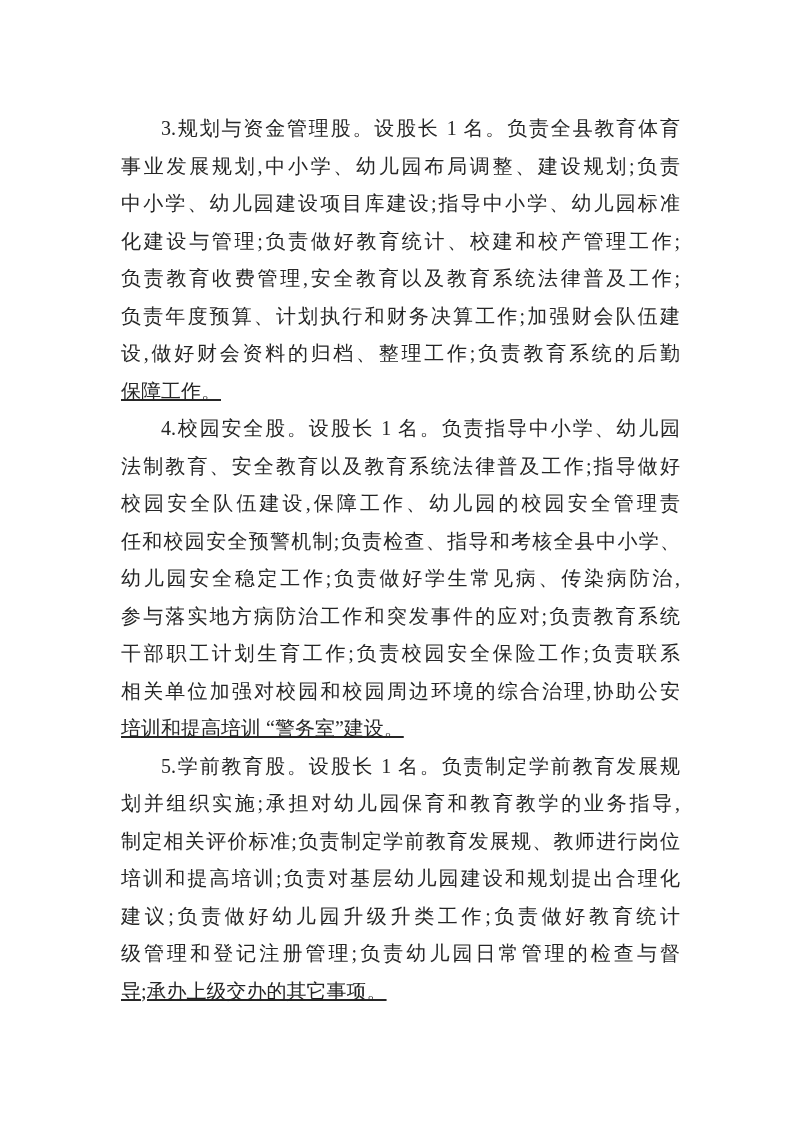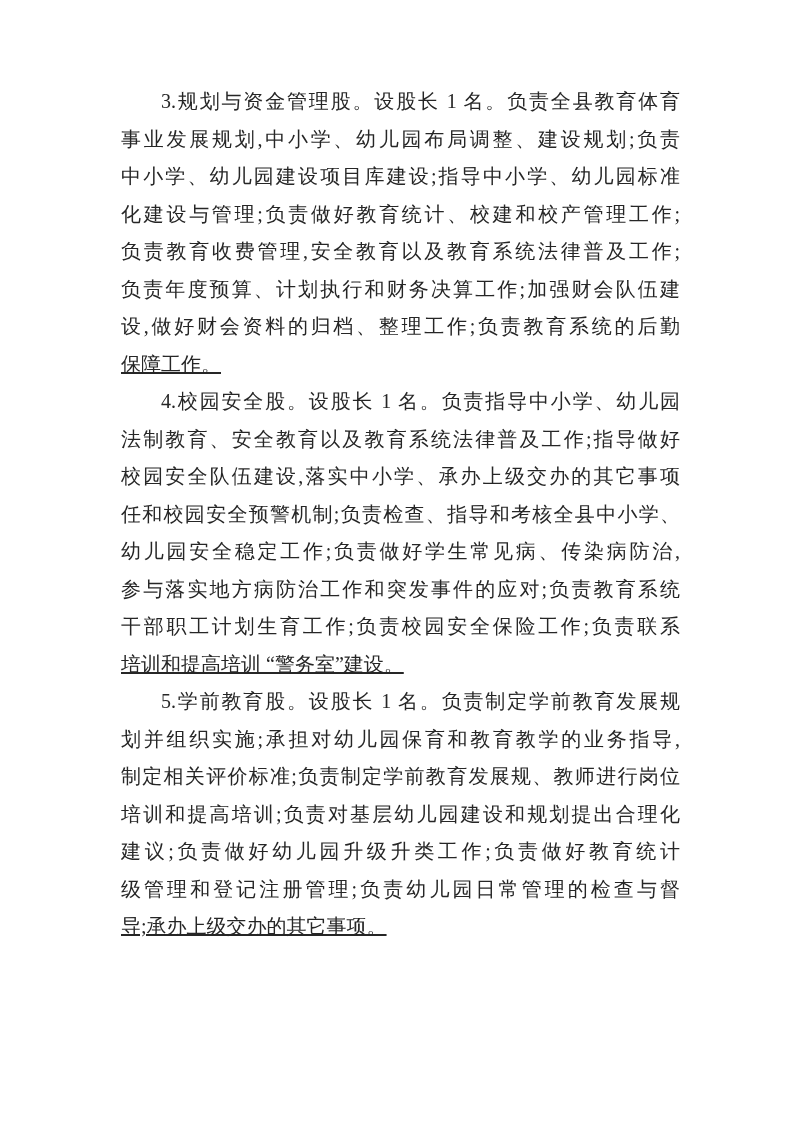"3.规划与资金管理股。设股长 1 名。负责全县教育体育" .text-block { top: 83px -> 110px }
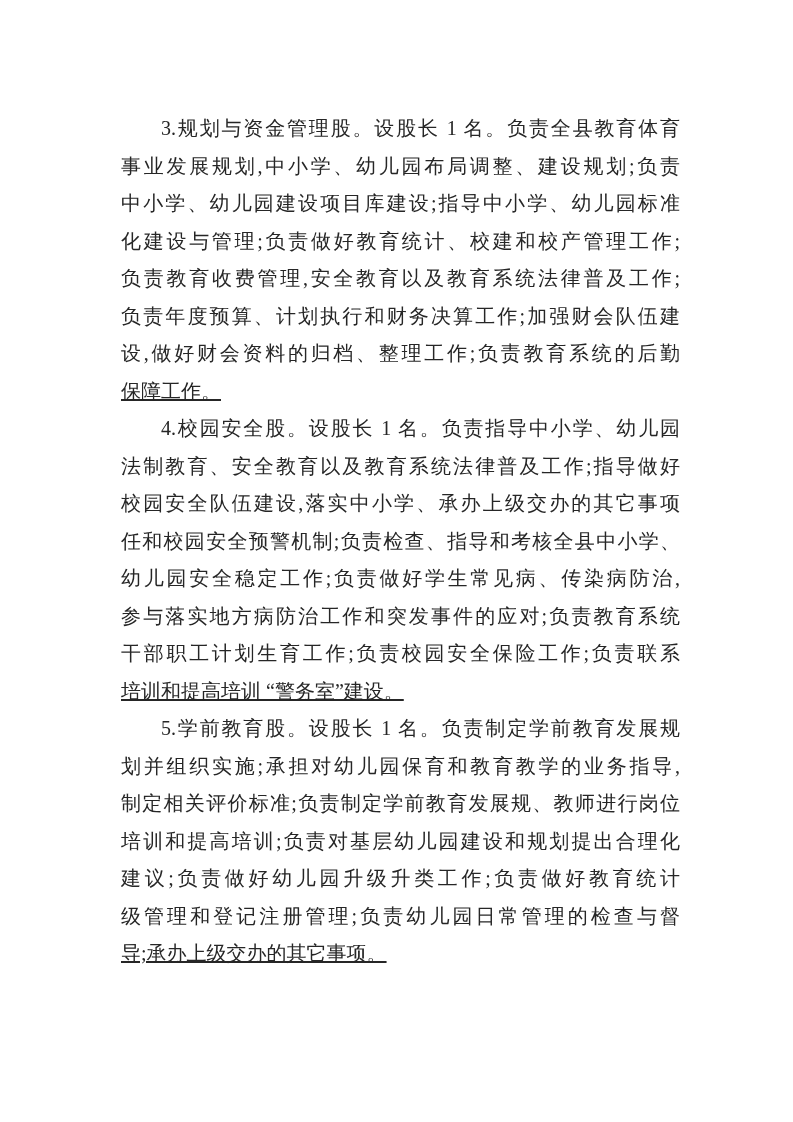"校园安全队伍建设,落实中小学、承办上级交办的其它事项" div.line { text: ,落实中小学、承办上级交办的其它事项 -> ,保障工作、幼儿园的校园安全管理责 }
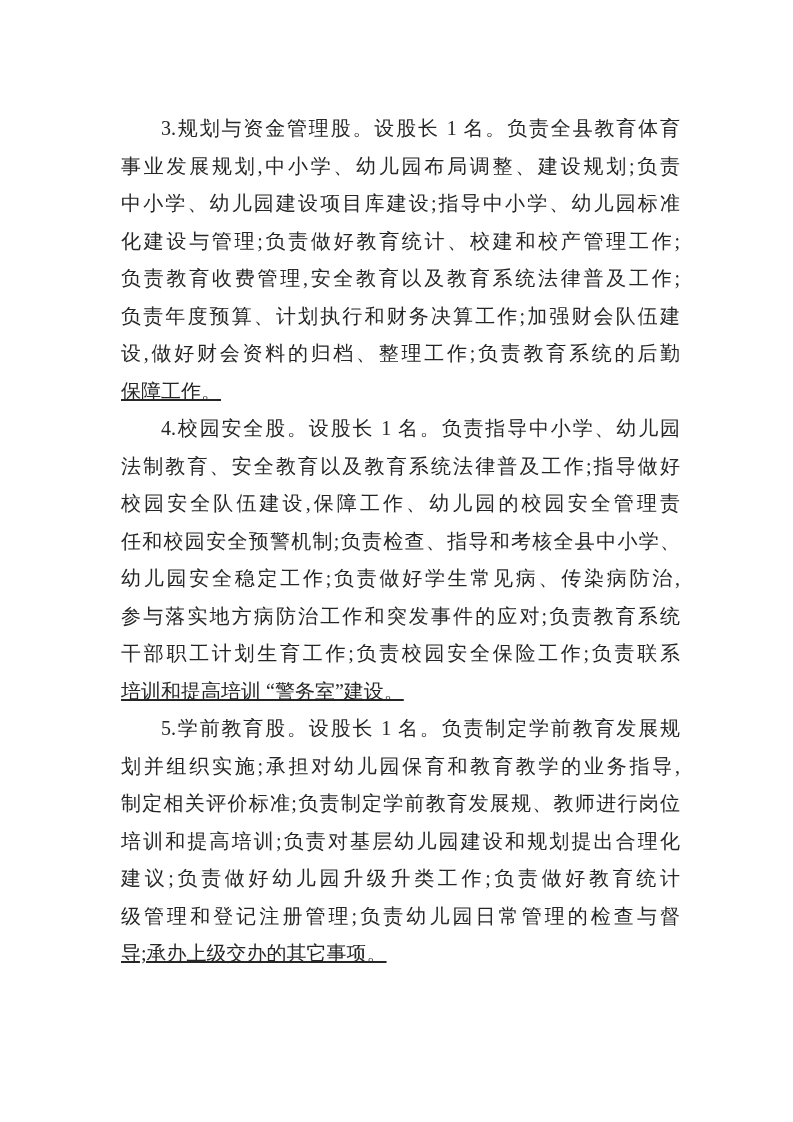"相关单位加强对校园和校园周边环境的综合治理,协助公安" div.line { html: none -> <div>相关单位加强对校园和校园周边环境的综合治理,协助公安</div> }
